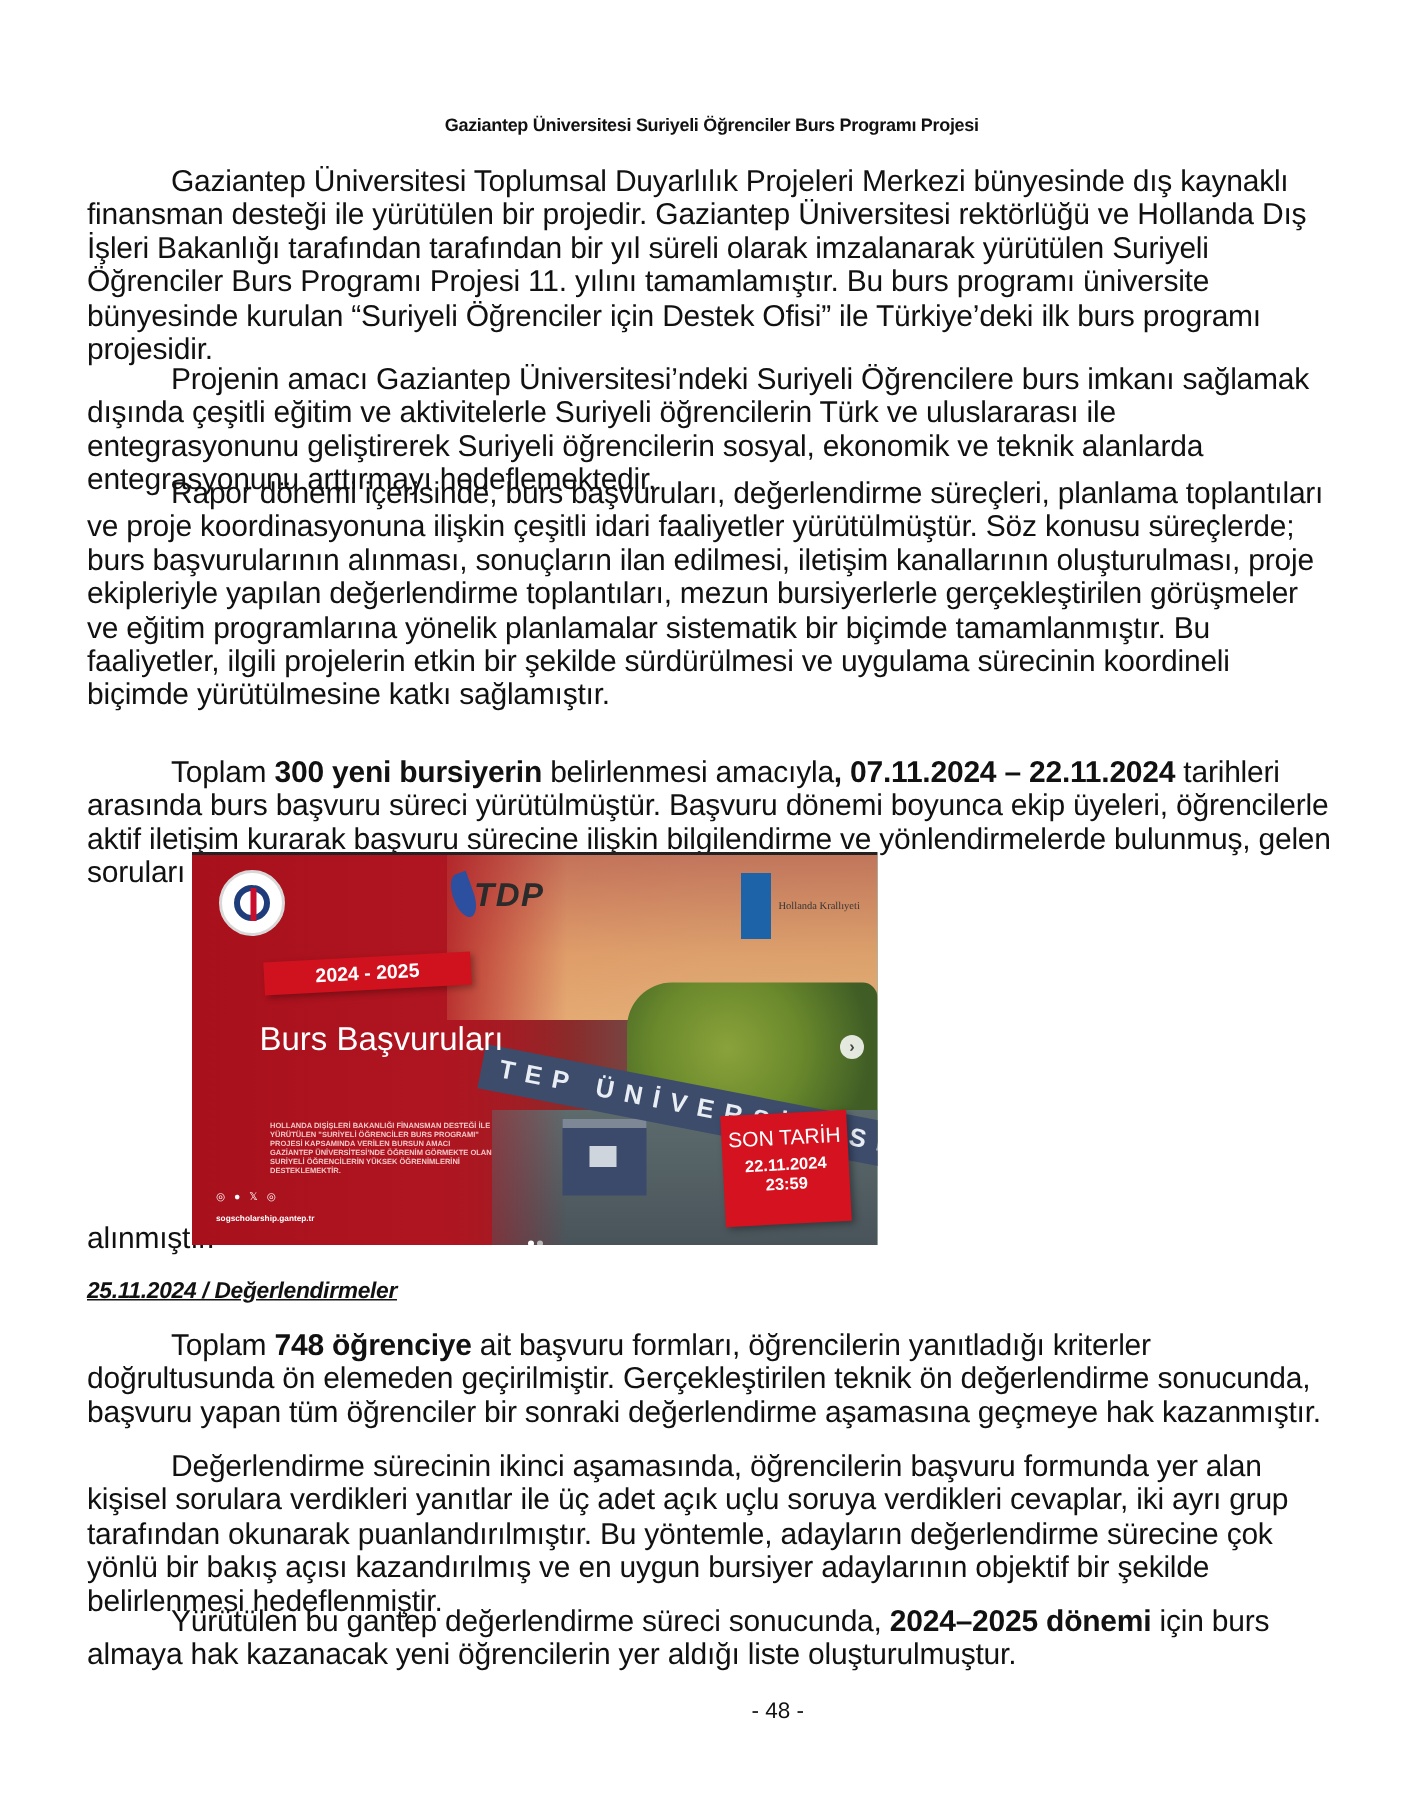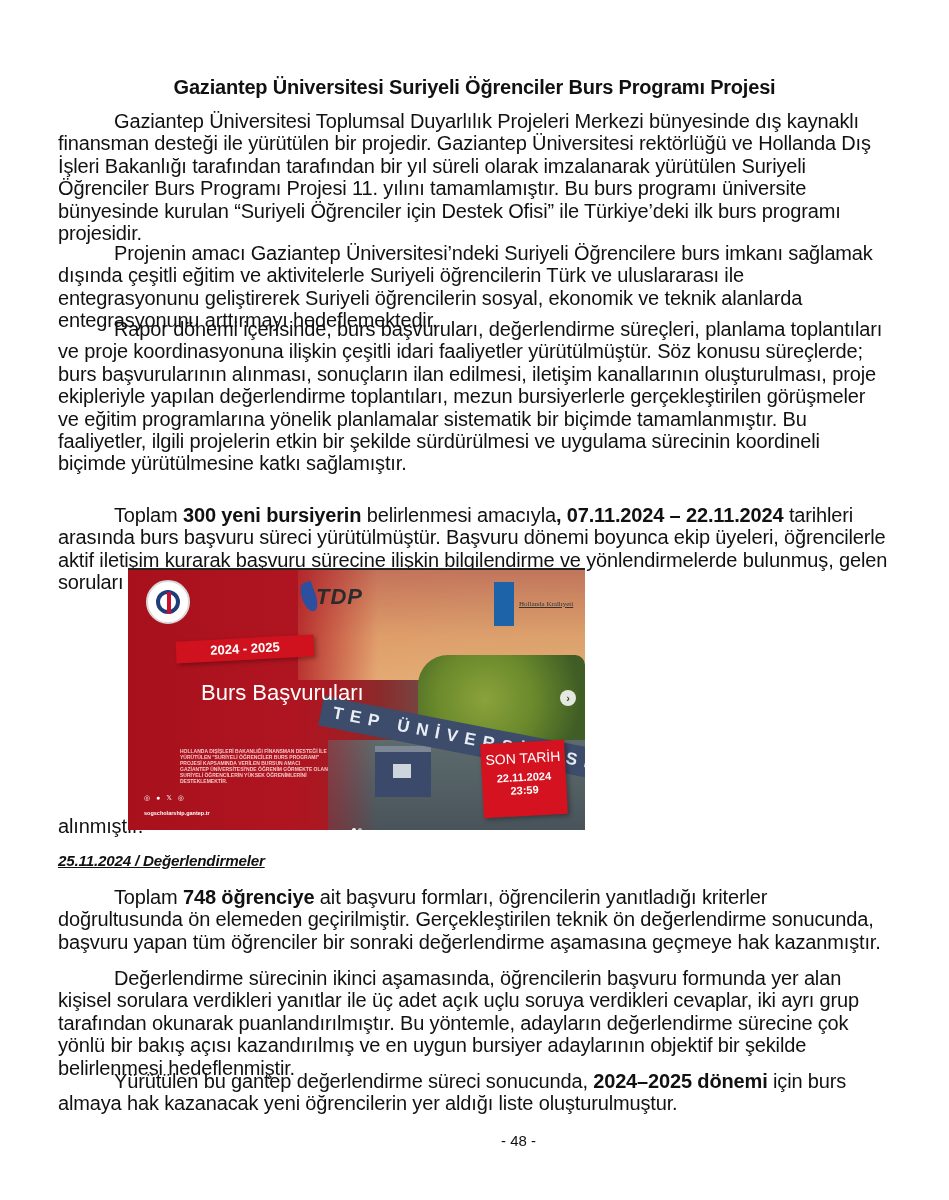"Gaziantep Üniversitesi Suriyeli" .title { font-size: 20px -> 12px }
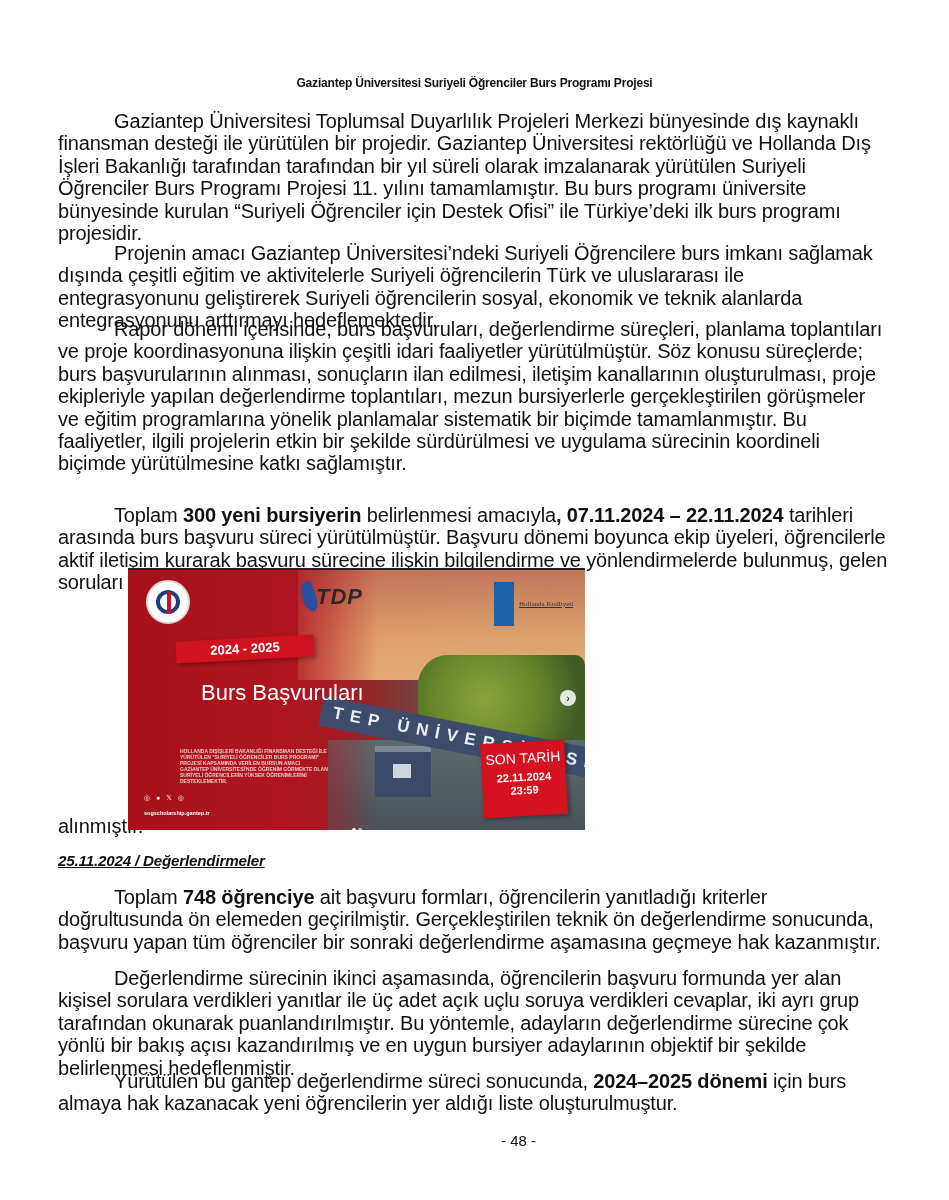"Hollanda Krallıyeti" .logo-nl-text { text-decoration: underline -> none }
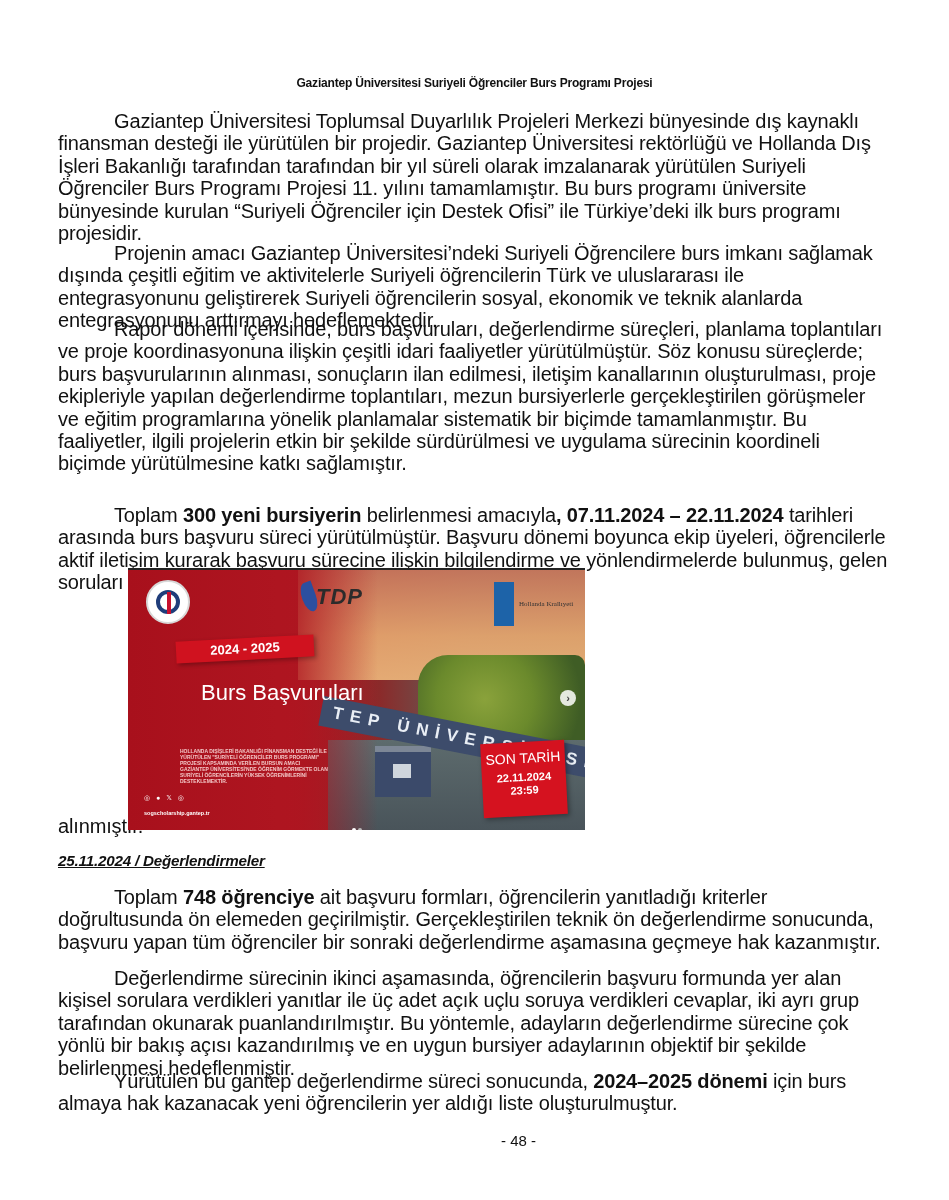"Burs Başvuruları" .burs { margin-left: 28px -> none }
